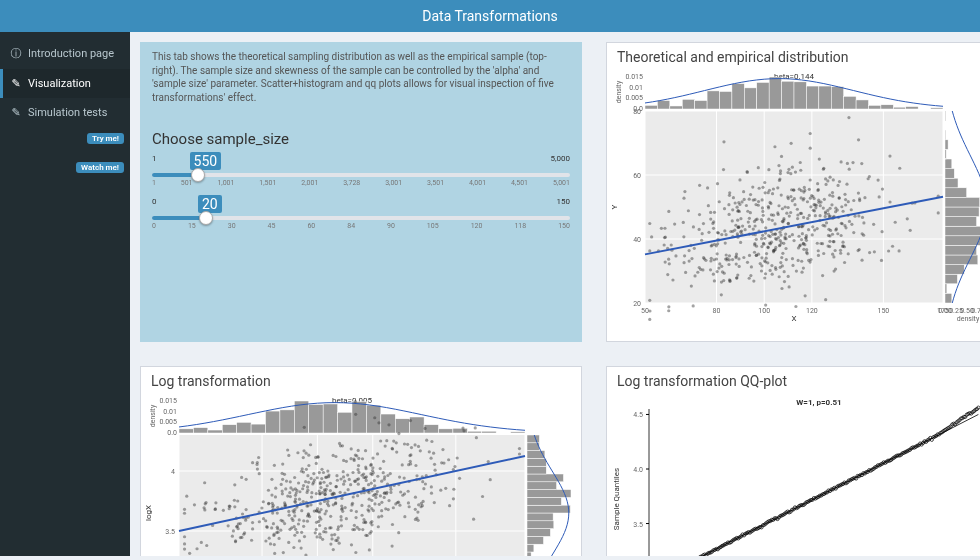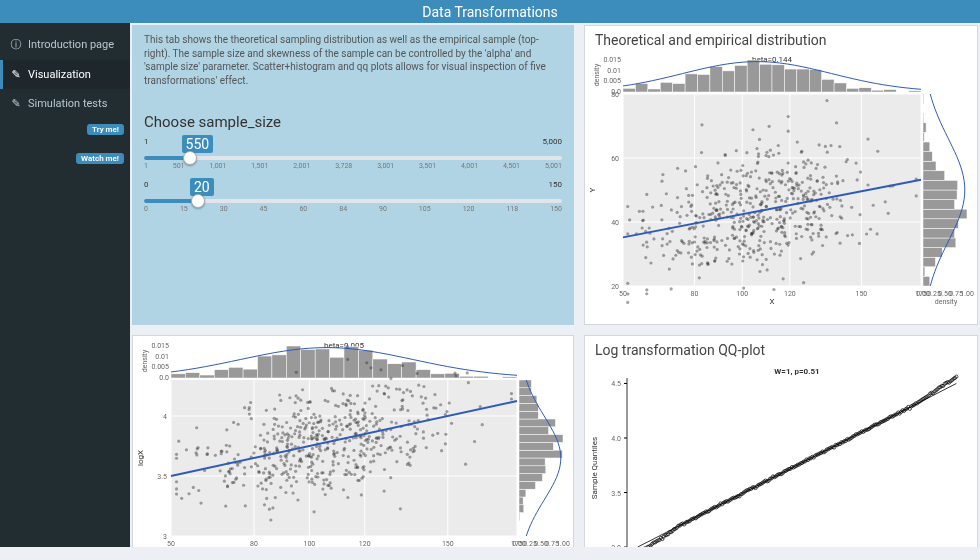"Data Transformations" .topbar { height: 23px -> 32px }
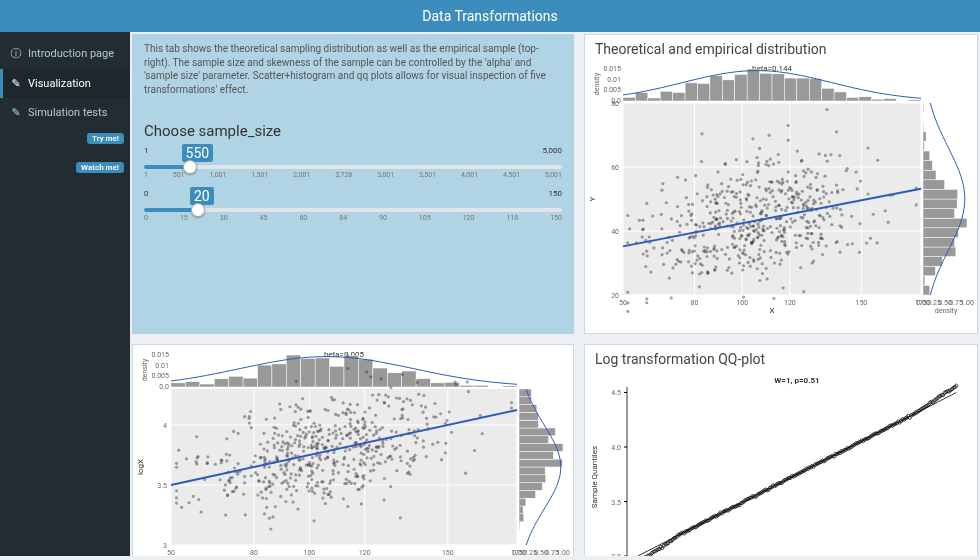"This tab shows the theoretical" .content { gap: 10px -> 24px; padding: 2px -> 10px }
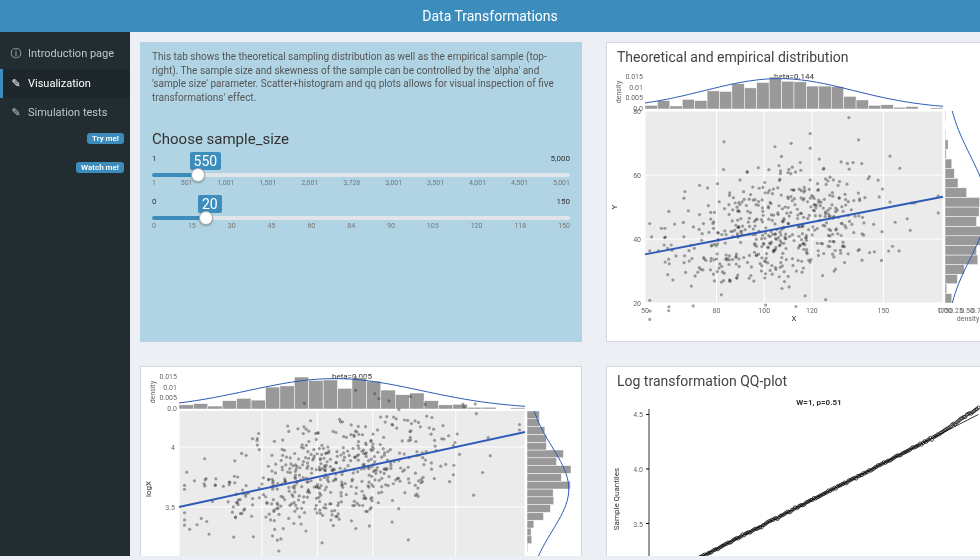"Log transformation" div.chart-title { html: none -> <div>Log transformation</div> }
